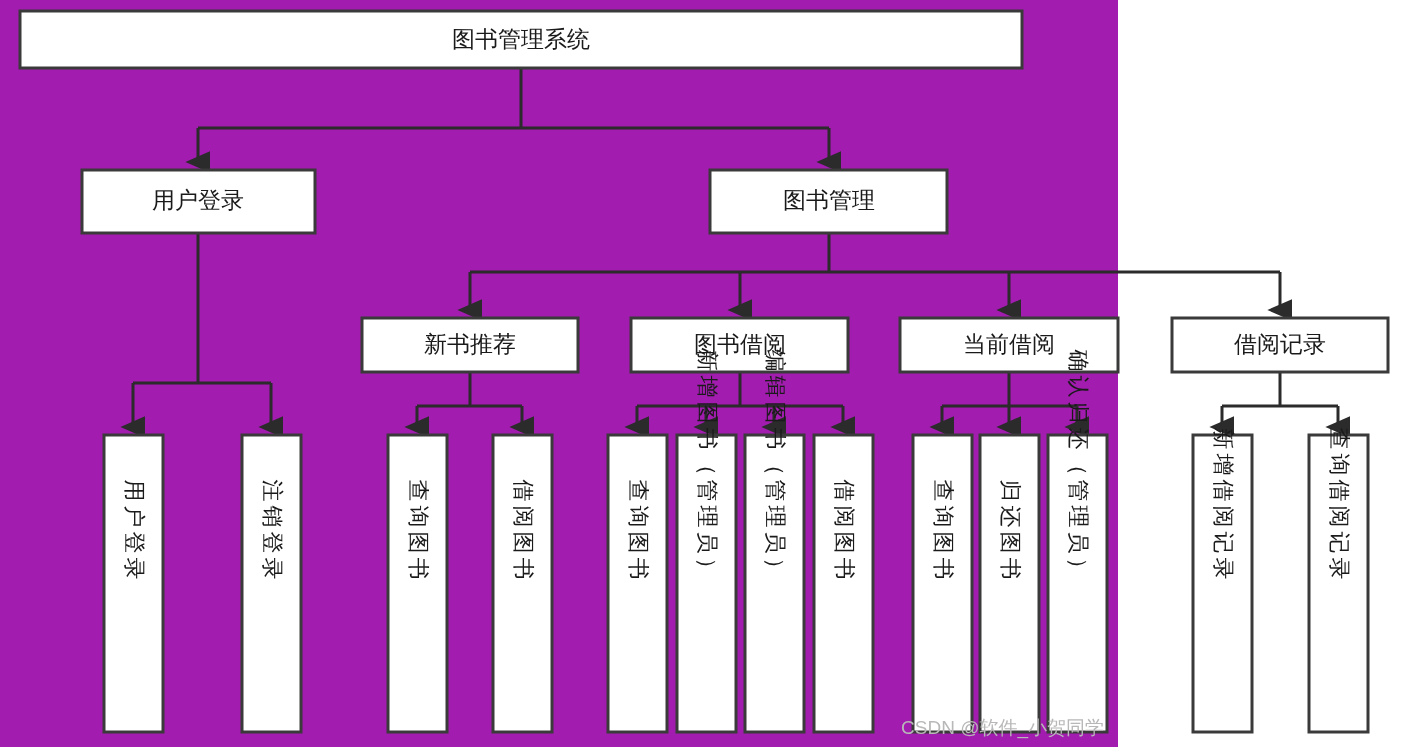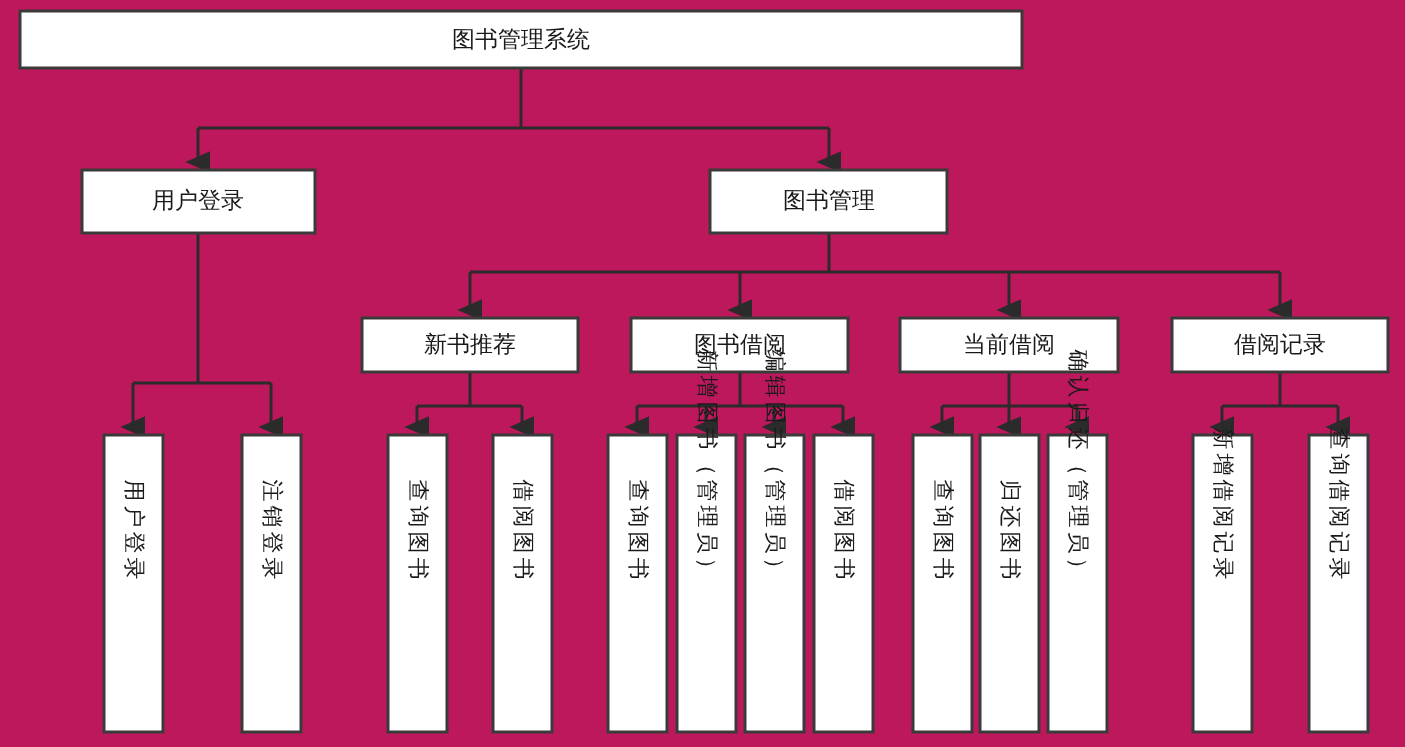"图书管理系统" #diagram-root { background: #be185d -> #a21caf; width: 1405px -> 1118px }
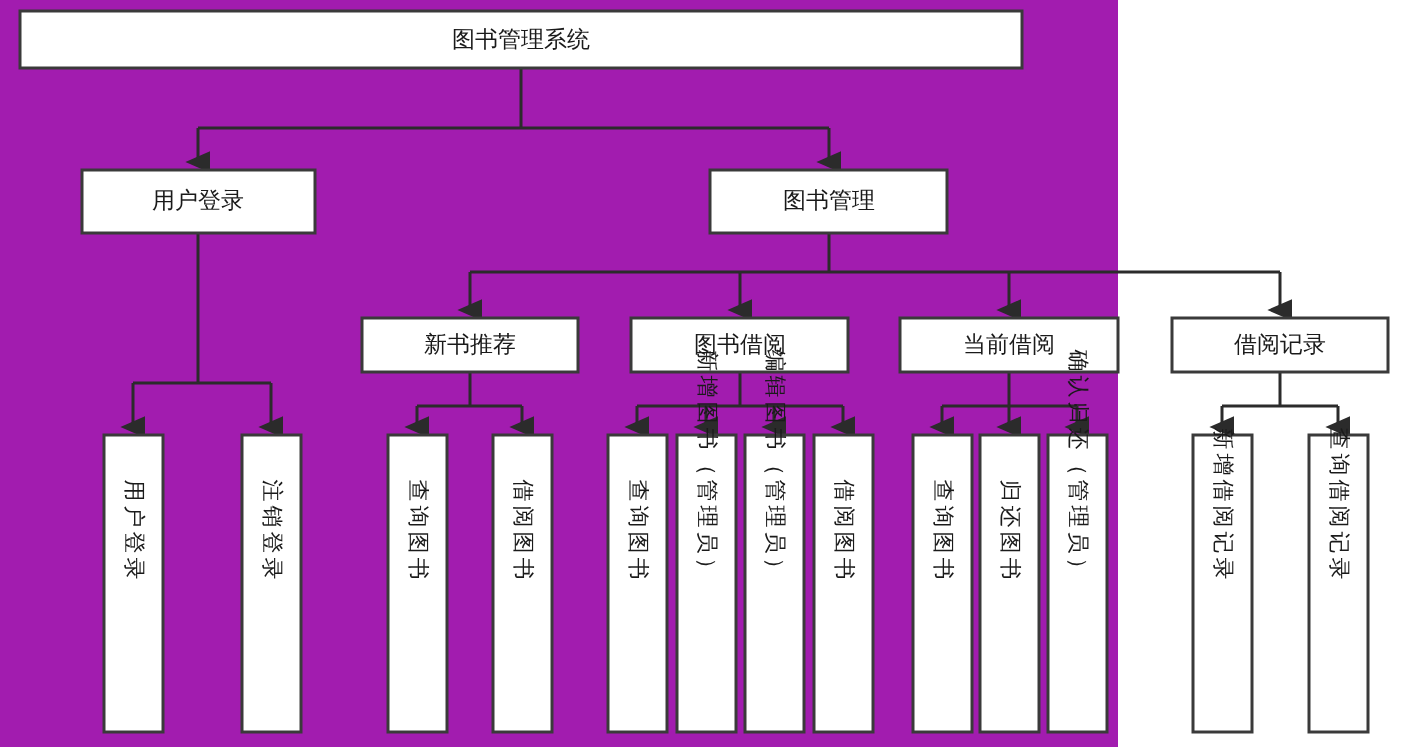"CSDN @软件_小贺同学" div.watermark { html: none -> <div>CSDN @软件_小贺同学</div> }
